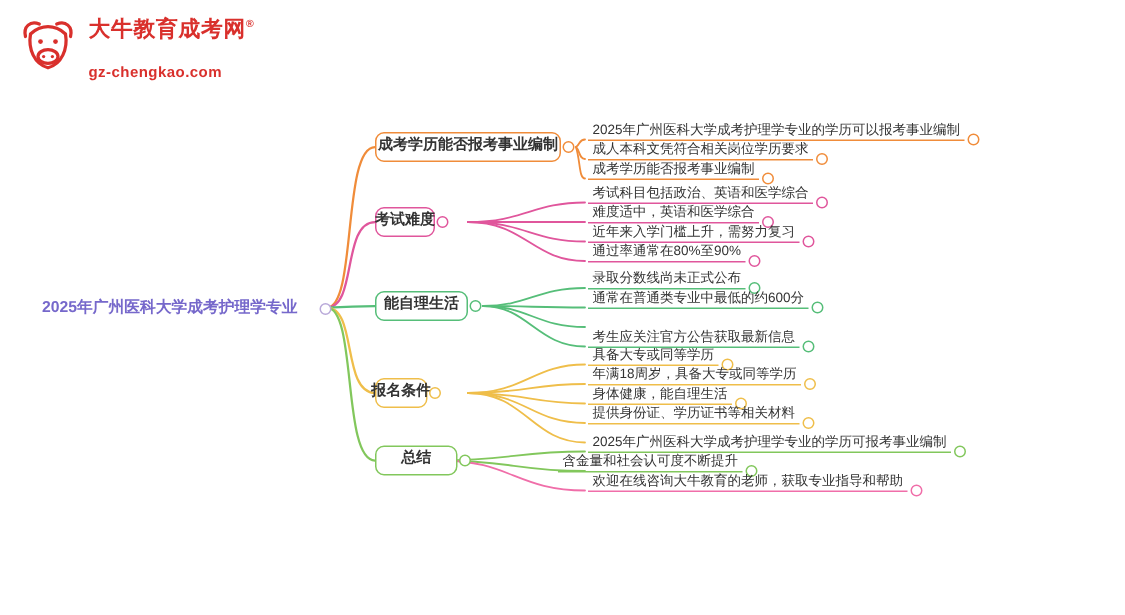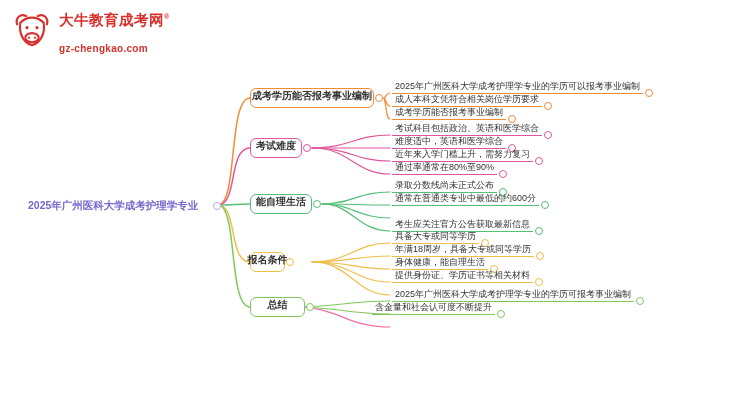"考试难度" div.branch { width: 52px -> 40px }
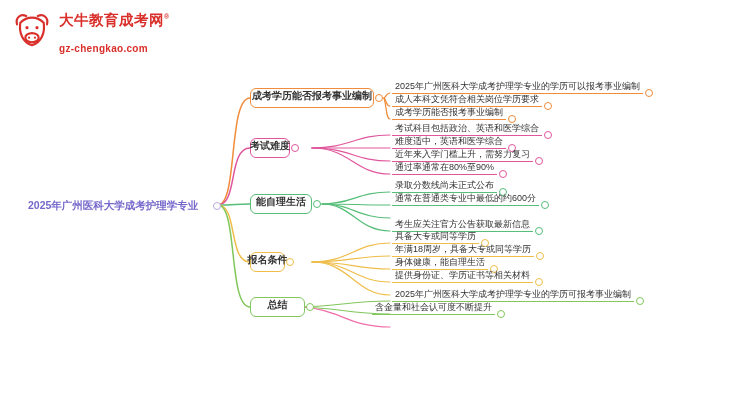"欢迎在线咨询大牛教育的老师，获取专业指导和帮助" div.leaf { html: none -> <div> <span>欢迎在线咨询大牛教育的老师，获取专业指导和帮助</span> <span></span> </div> }
